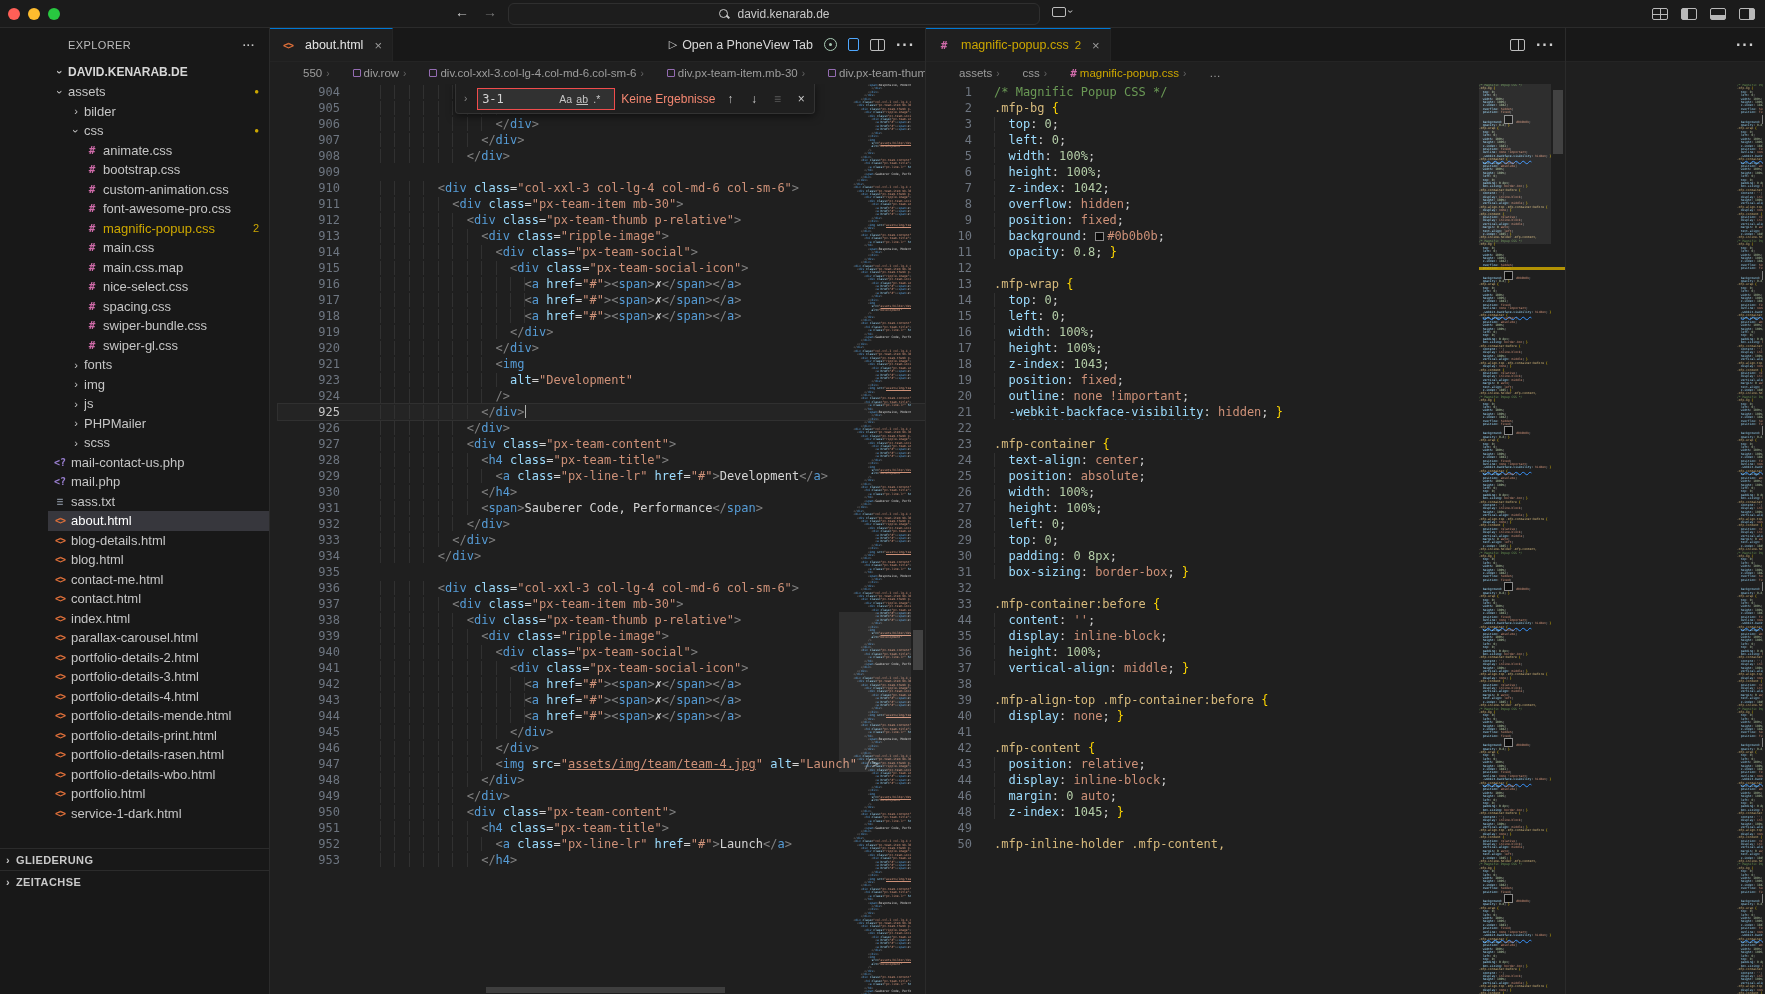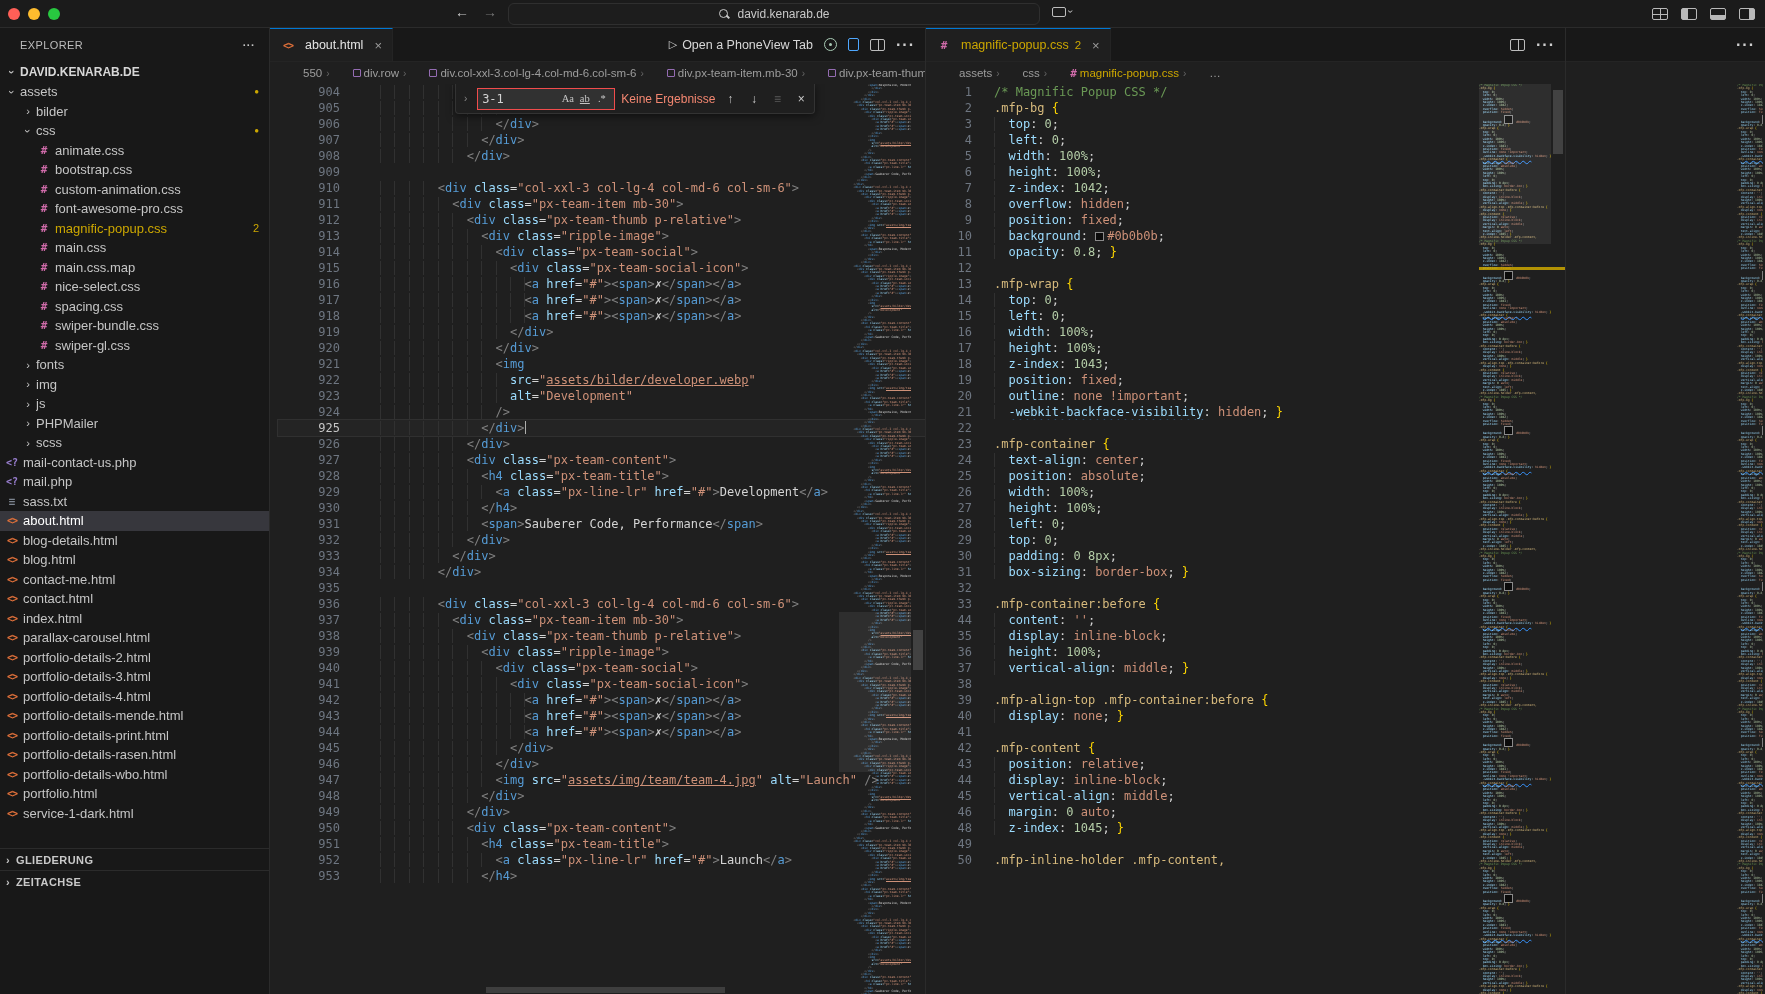"EXPLORER" .sidebar { padding-left: none -> 48px }
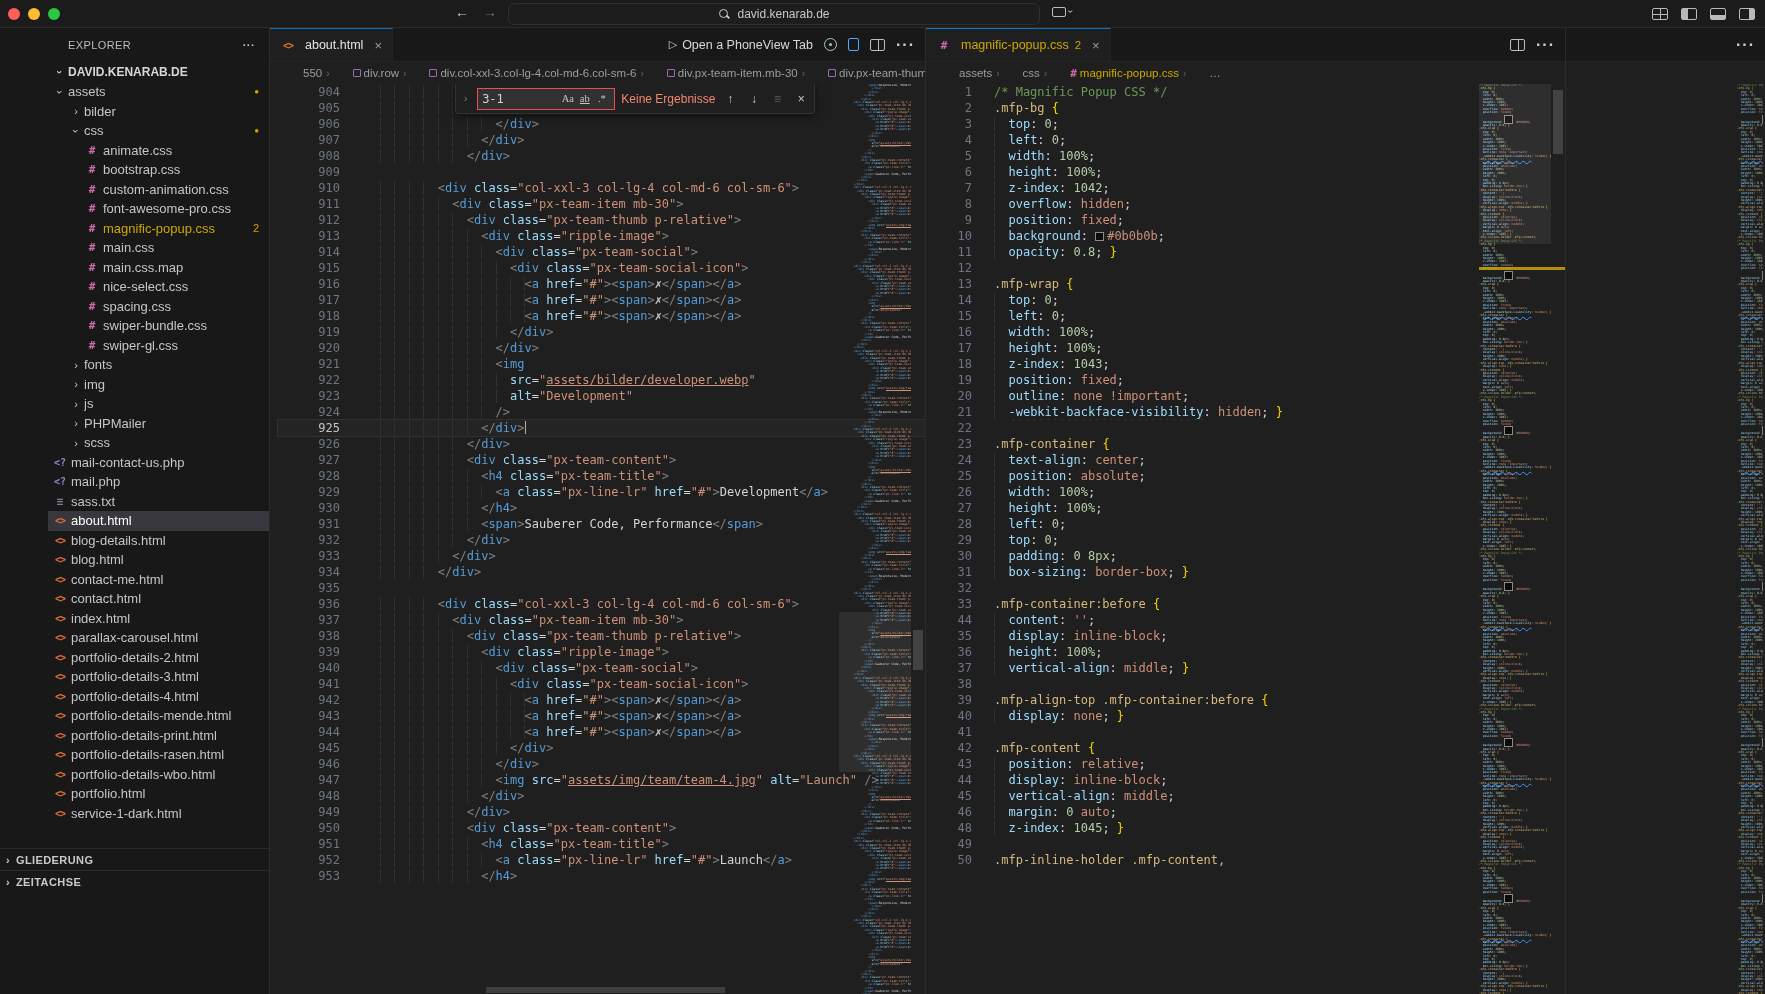"Aa" .find-opt { font-family: Liberation Serif, serif -> Liberation Sans, sans-serif; text-align: center -> none }
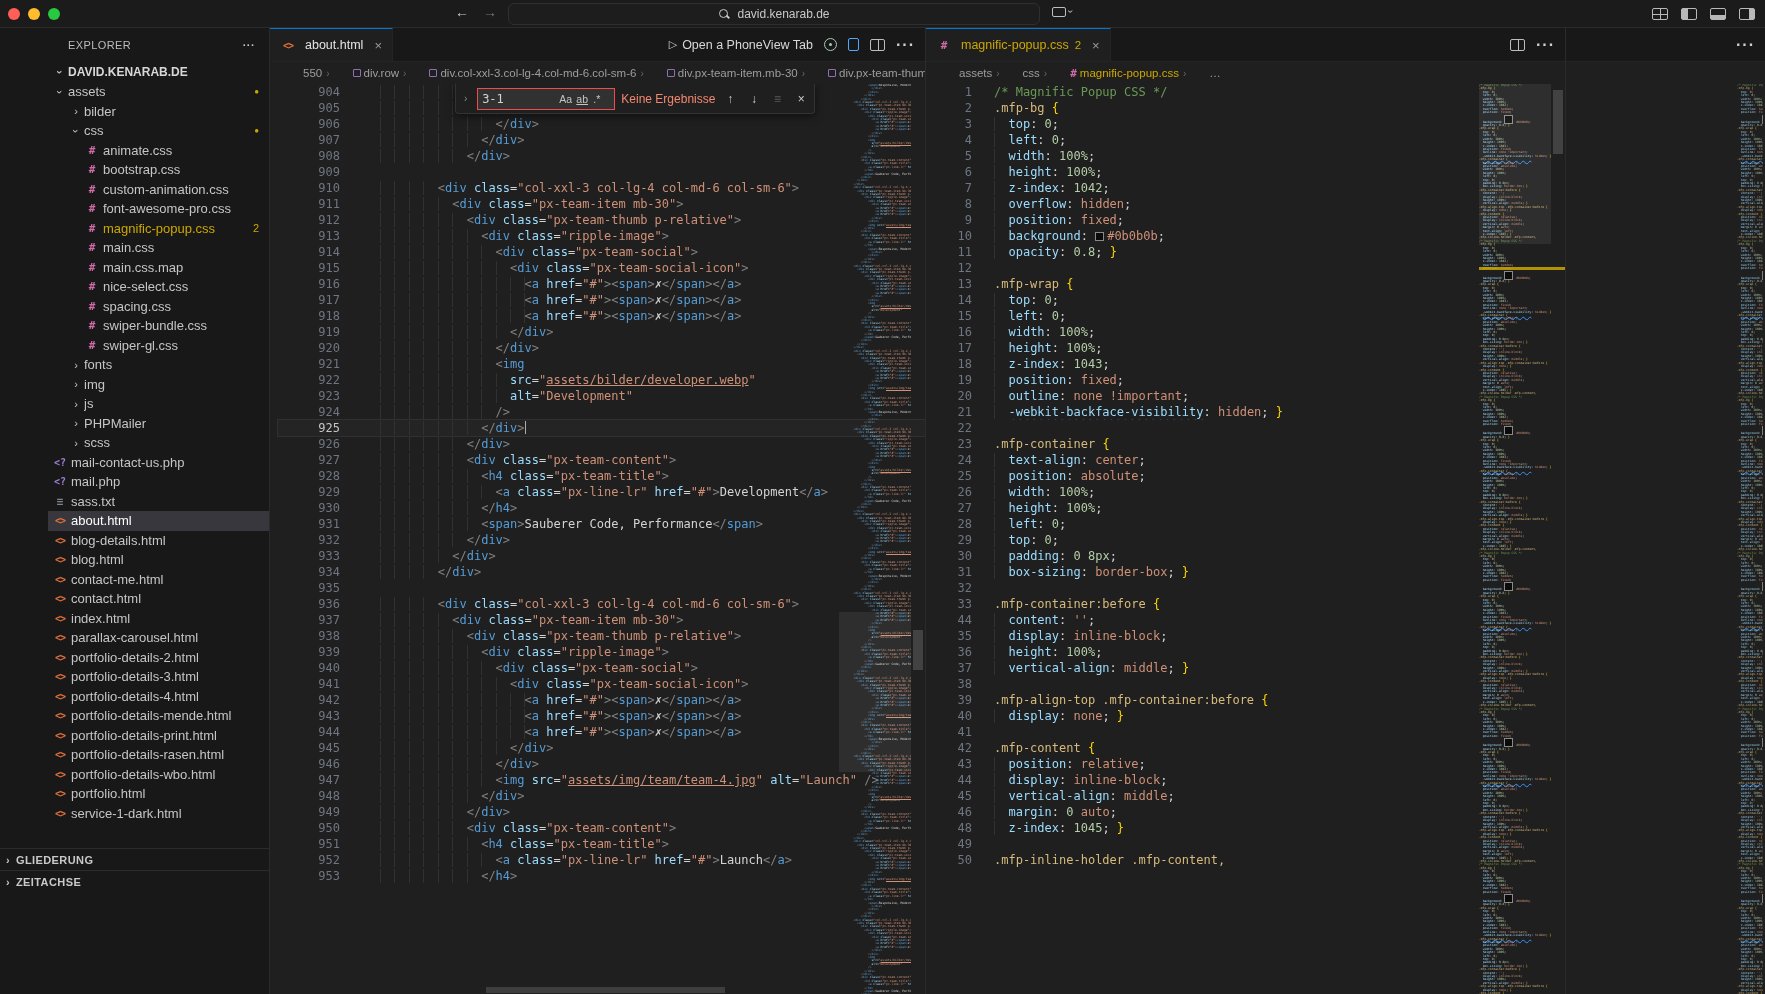"922" div.crow { html: <div><span>922</span><span><span> </span><span>src</span><span>=</span><span>"</span><span>assets/bilder/developer.webp</span><span>"</span></span></div> -> none }
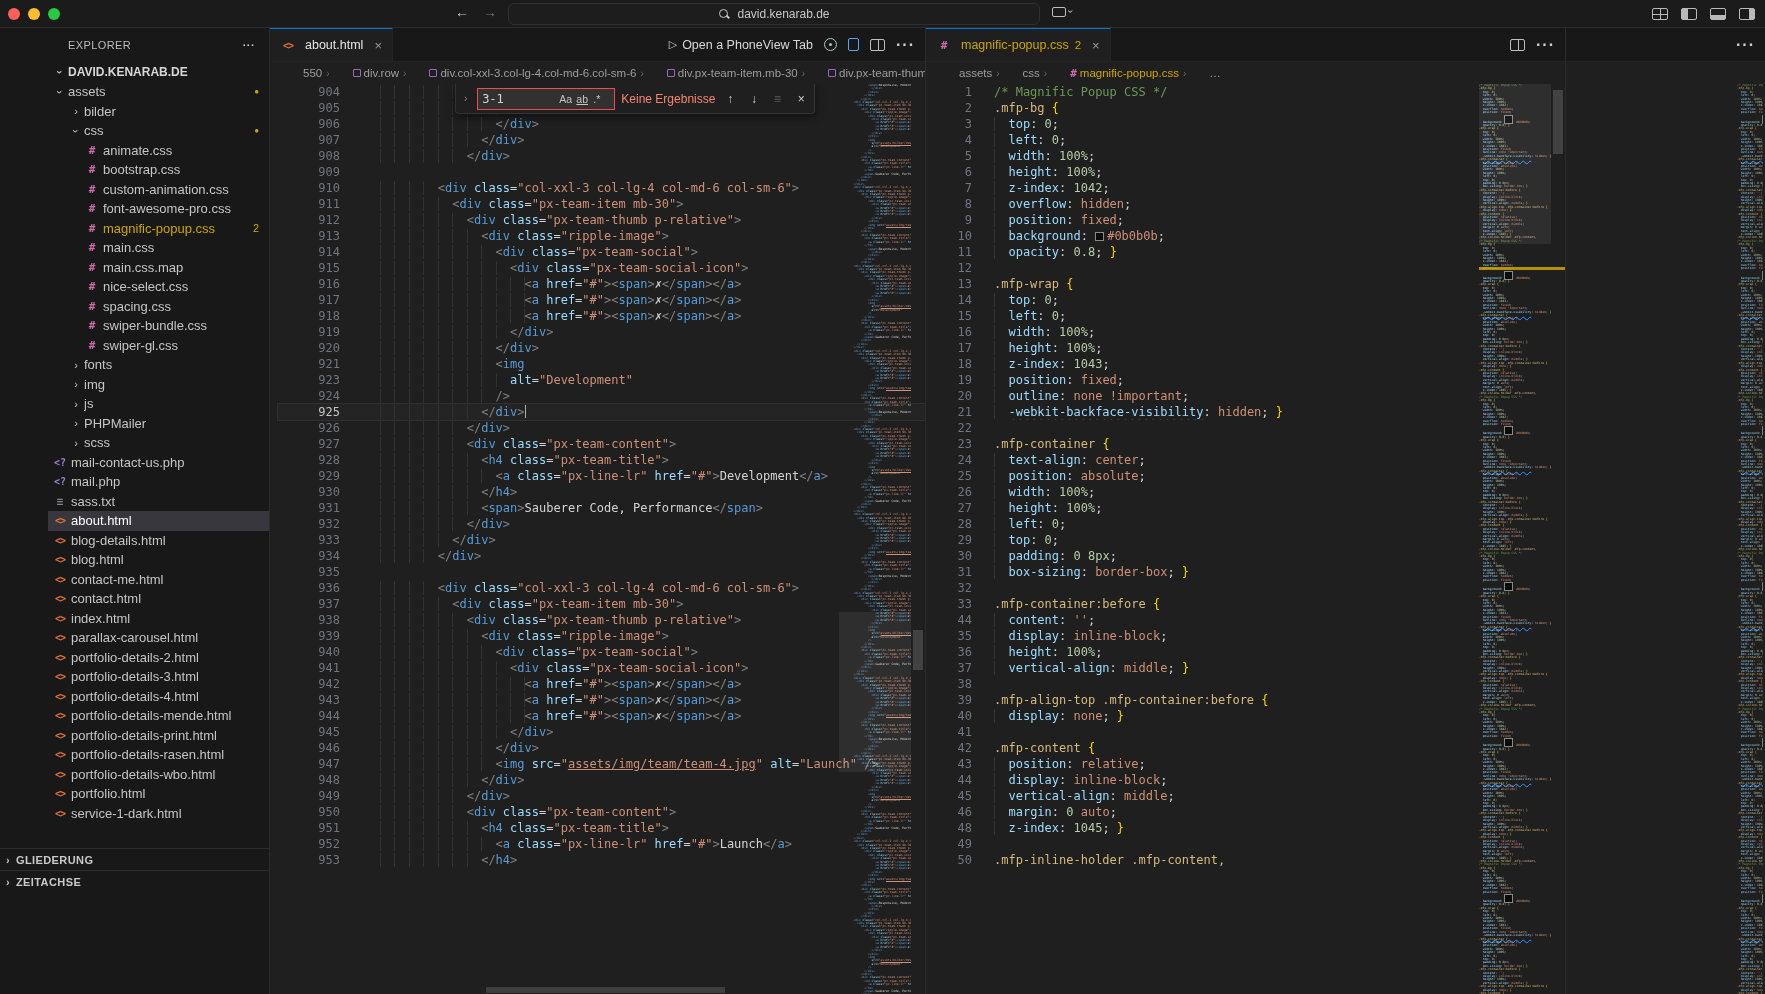"45" div.crow { html: <div><span>45</span><span><span> </span><span>vertical-align</span><span>: </span><span>middle</span><span>;</span></span></div> -> none }
